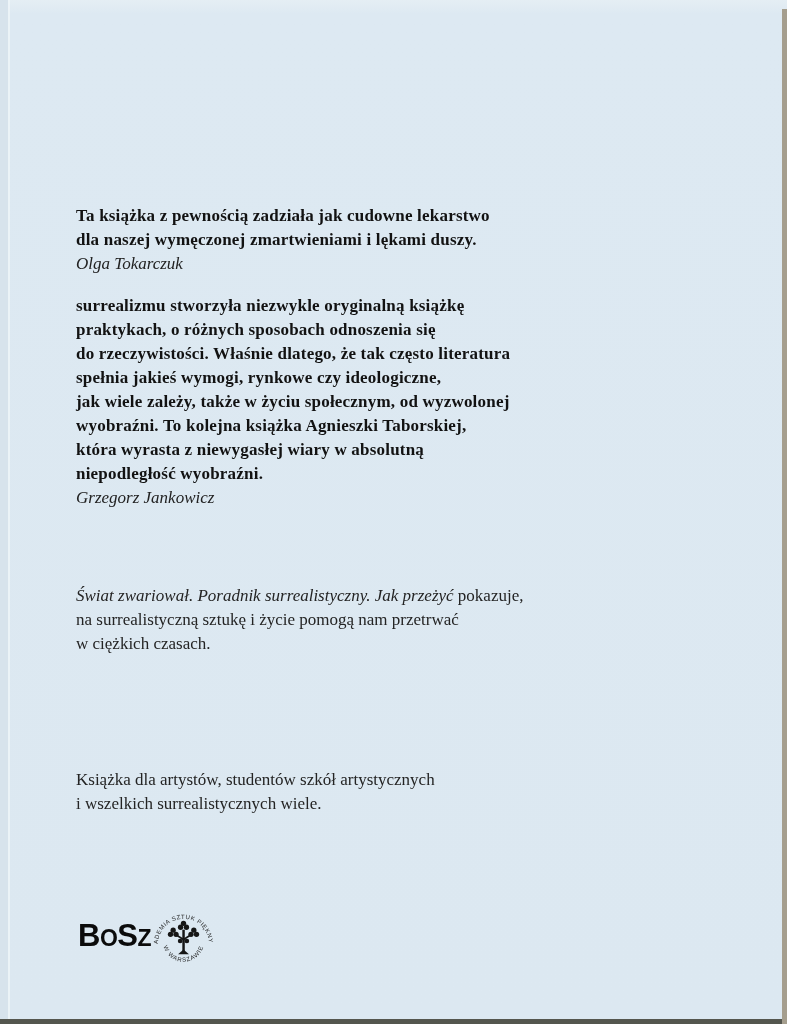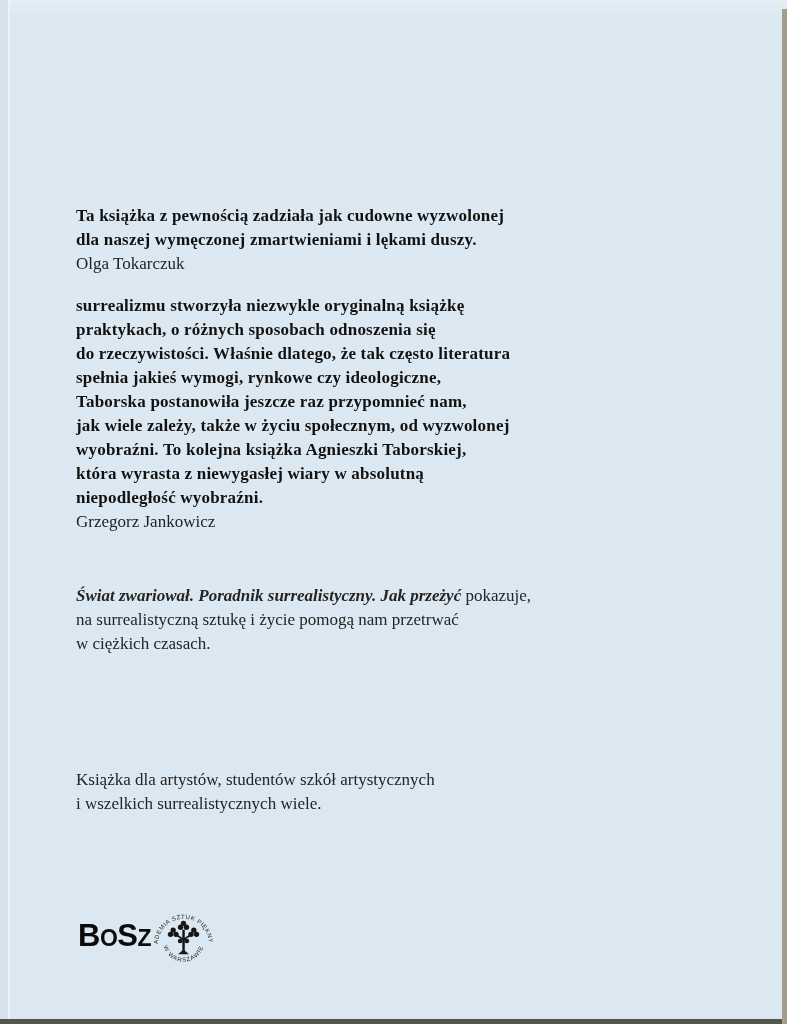"Ta książka z pewnością zadziała" div.line { text: wyzwolonej -> lekarstwo }
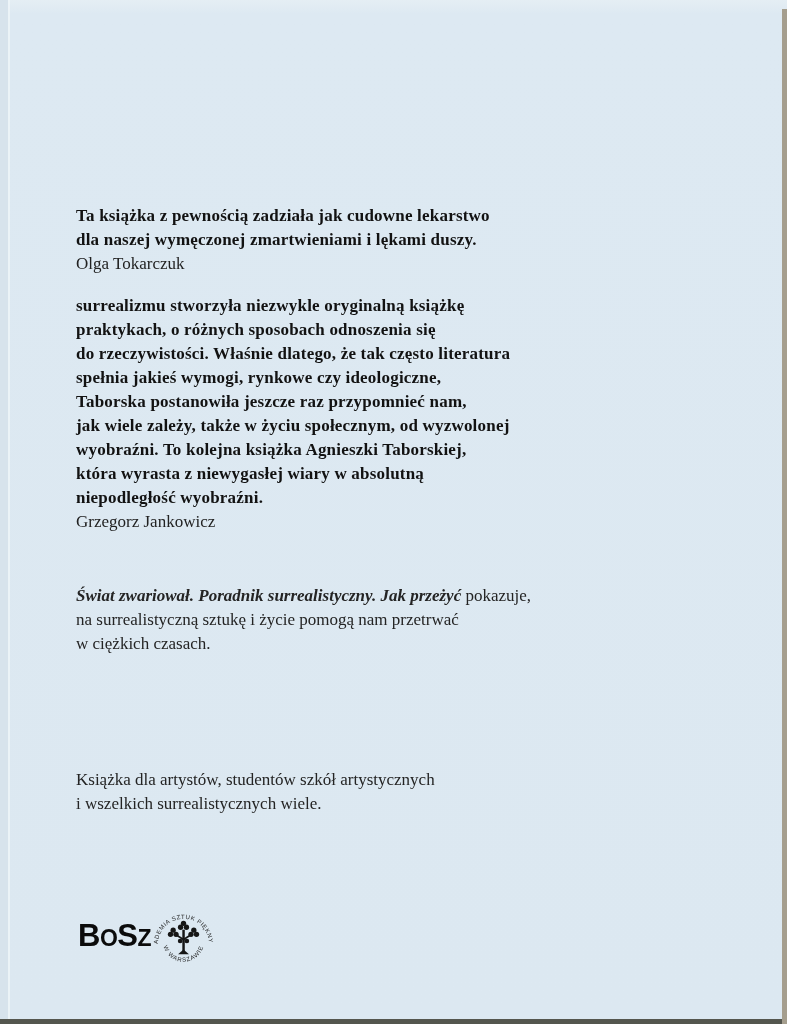"Olga Tokarczuk" .author { font-style: none -> italic }
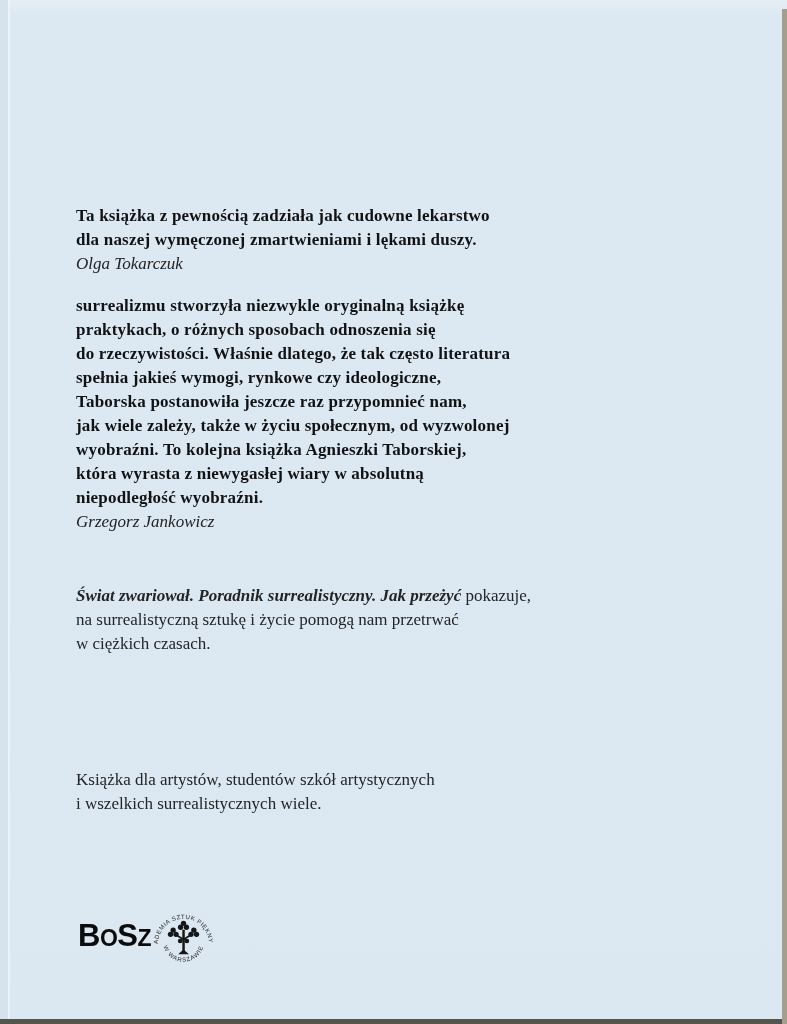"Taborska postanowiła jeszcze raz" div.line { html: <div>Taborska postanowiła jeszcze raz przypomnieć nam,</div> -> none }
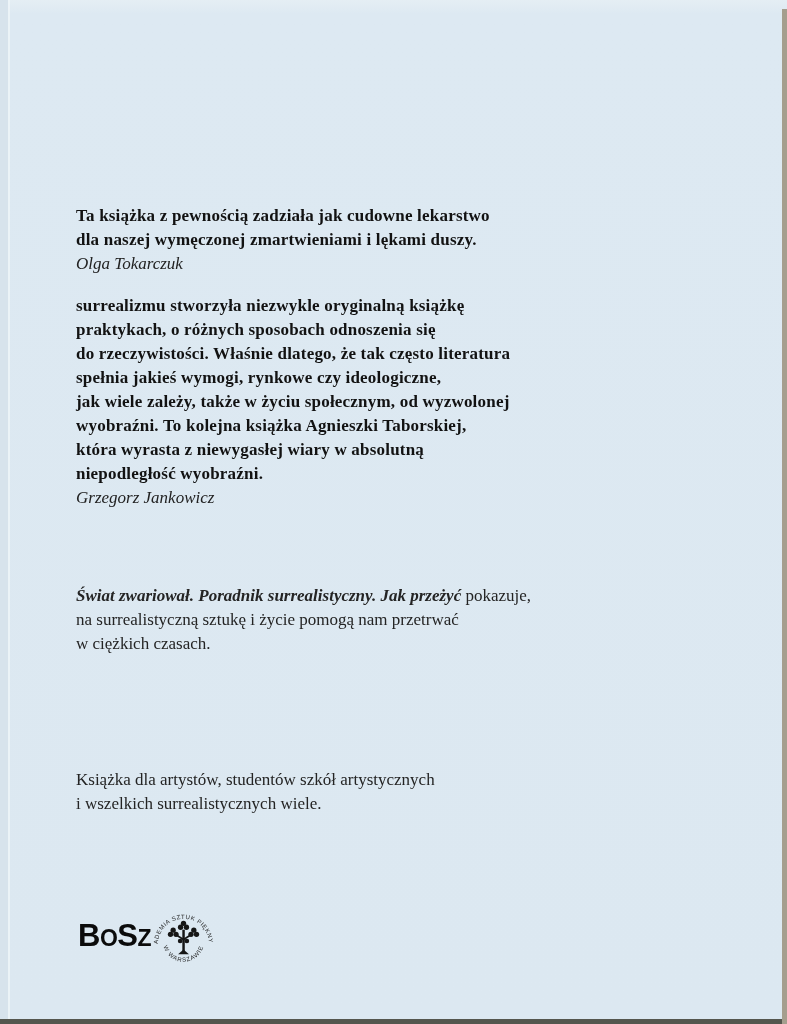"Świat zwariował. Poradnik" .it { font-weight: bold -> none }
